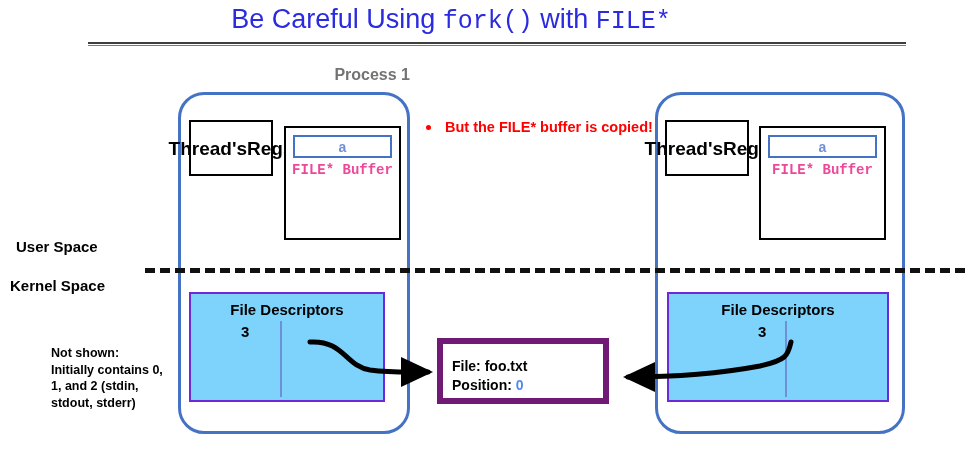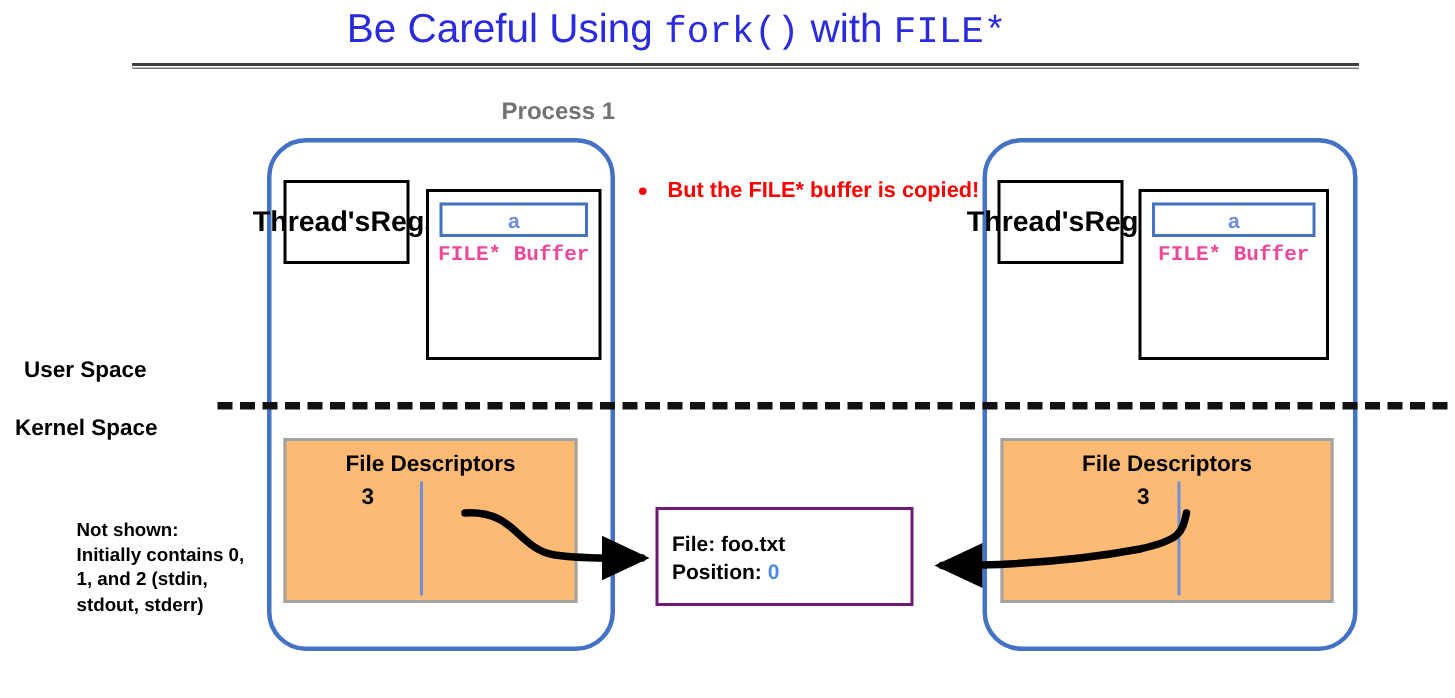"File Descriptors" .fd-box { background: #fdba74 -> #7dd3fc; border: 2px solid #a3a3a3 -> 2px solid #6d28d9 }
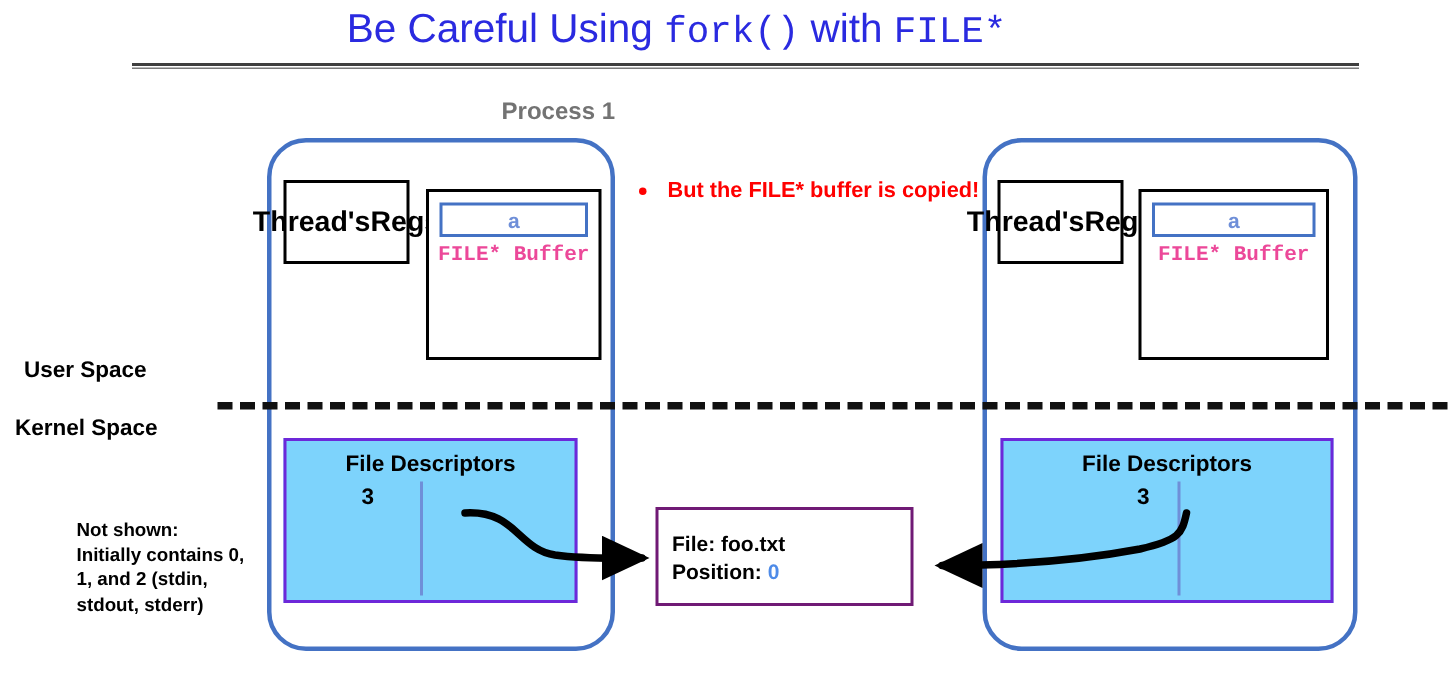"File: foo.txt" .ofd-box { border: 2px solid #701a75 -> 6px solid #701a75 }
